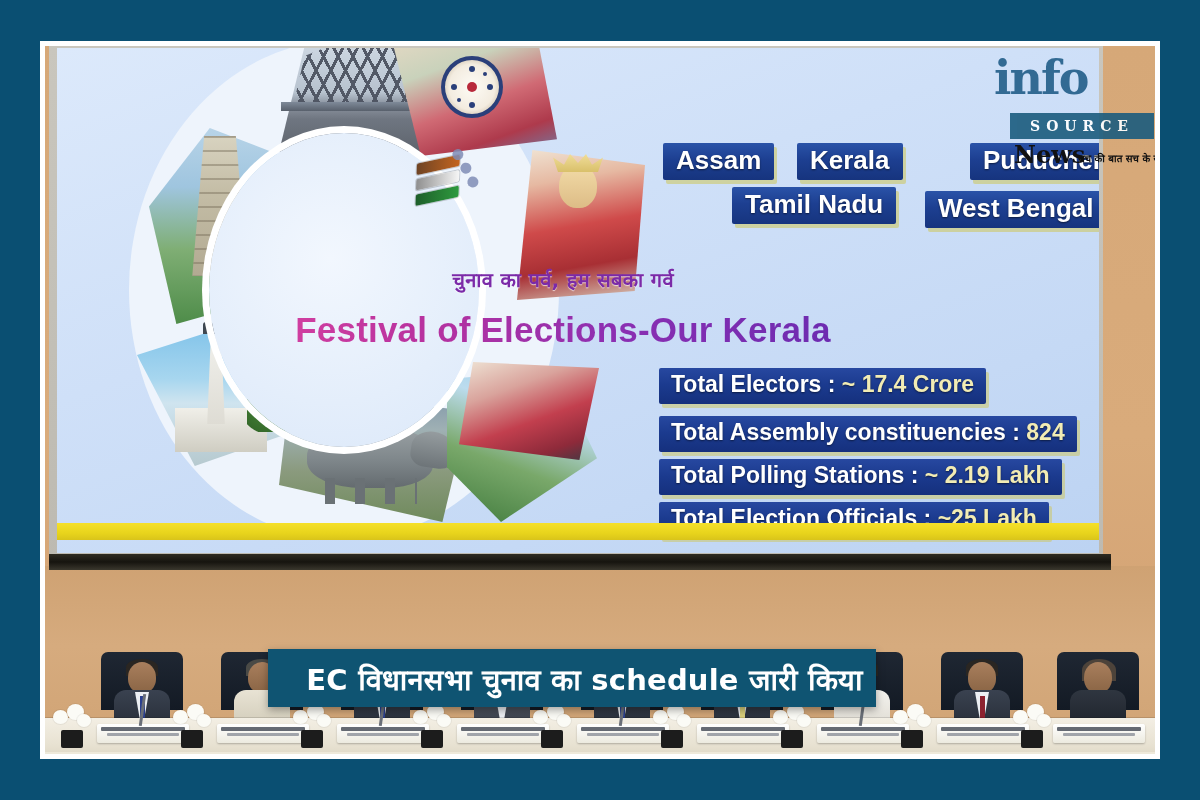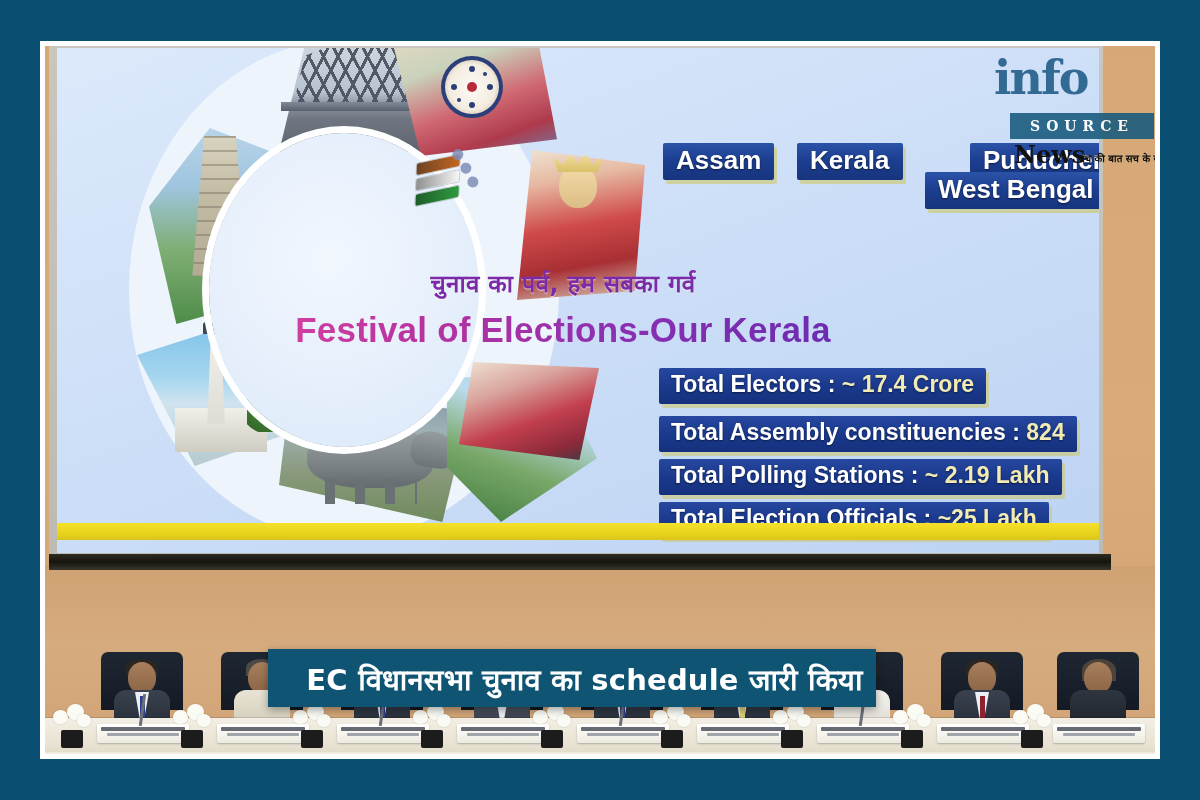"Tamil Nadu" div.chip { html: none -> <div>Tamil Nadu</div> }
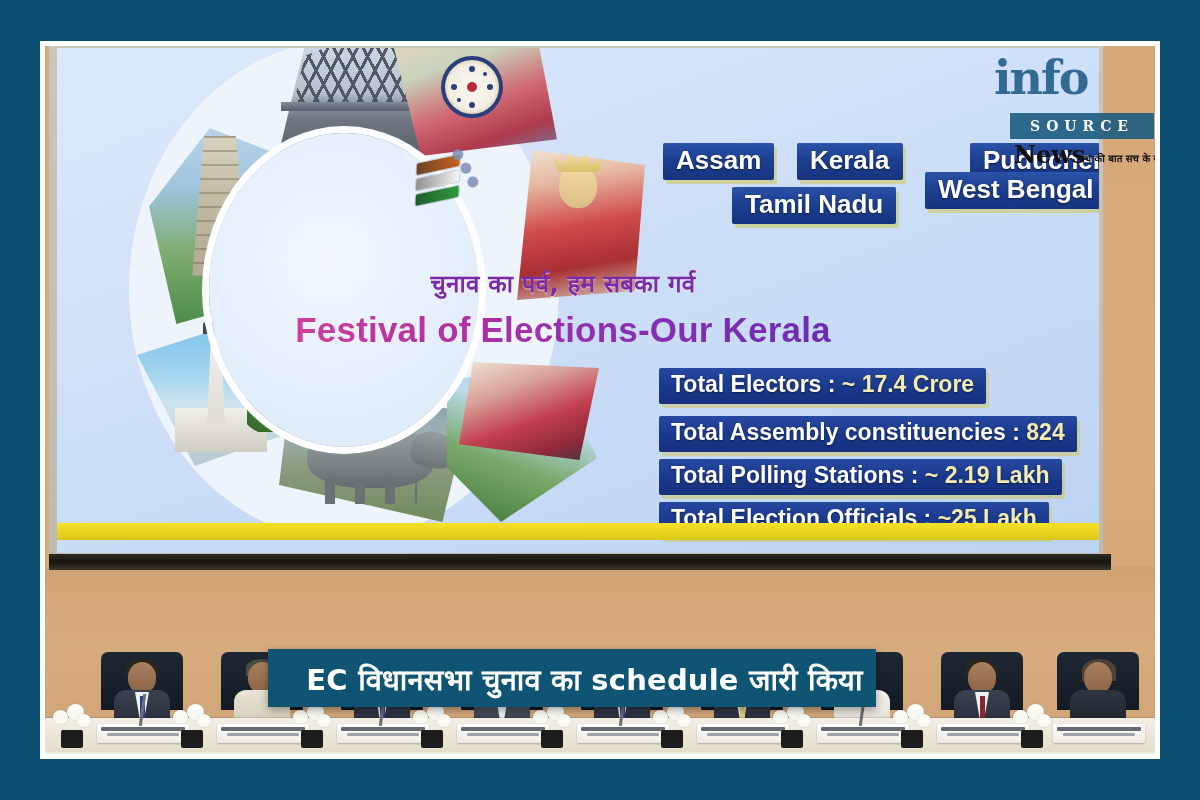"West Bengal" .chip-wb { top: 124px -> 143px }
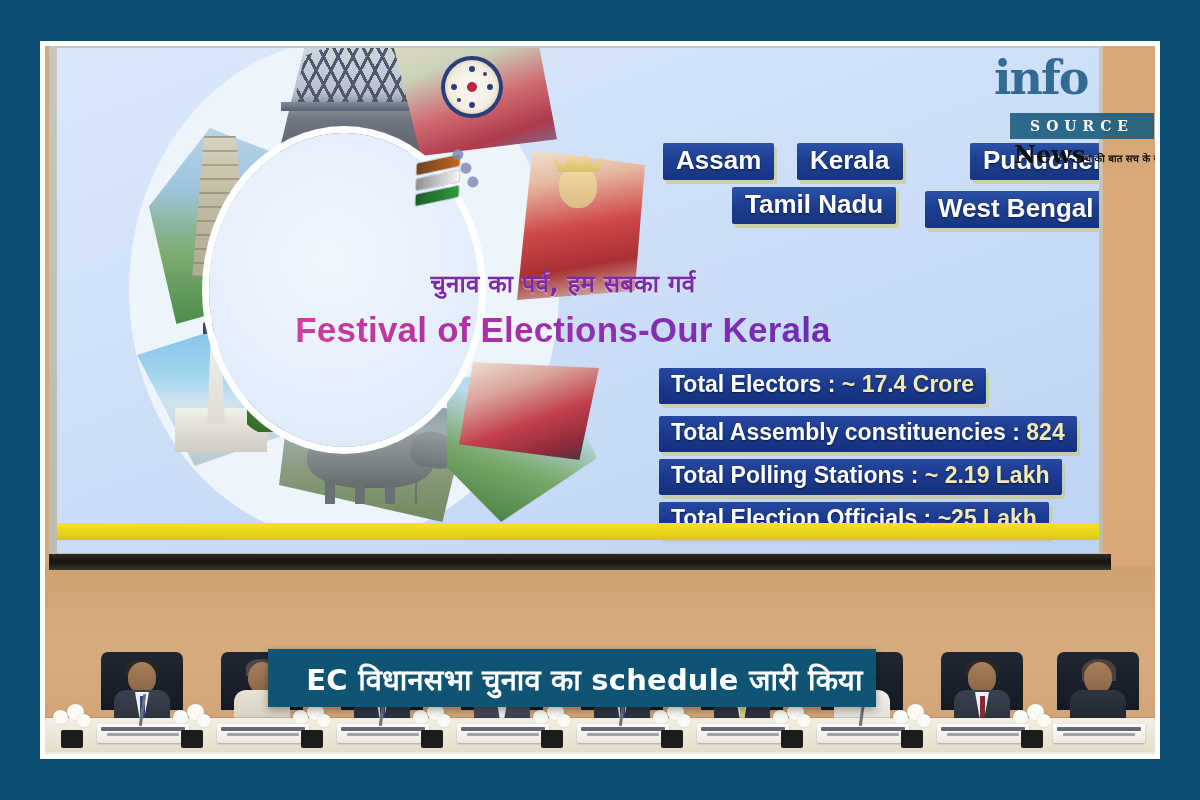"चुनाव का पर्व, हम सबका" .slogan-hi { font-size: 24px -> 20px }
